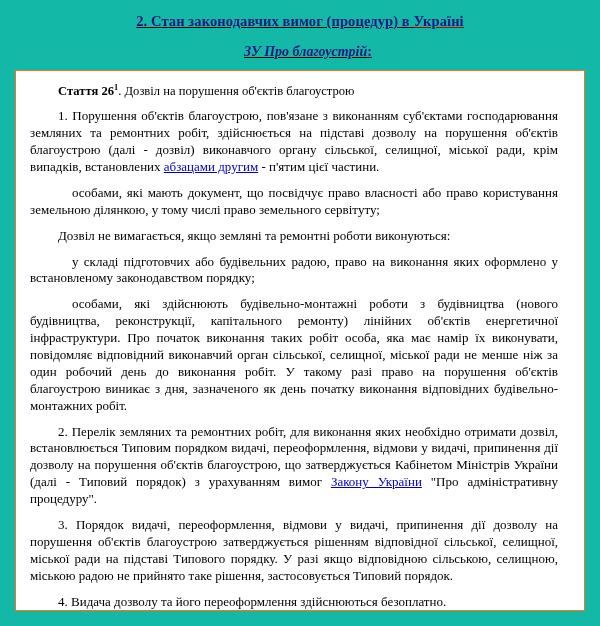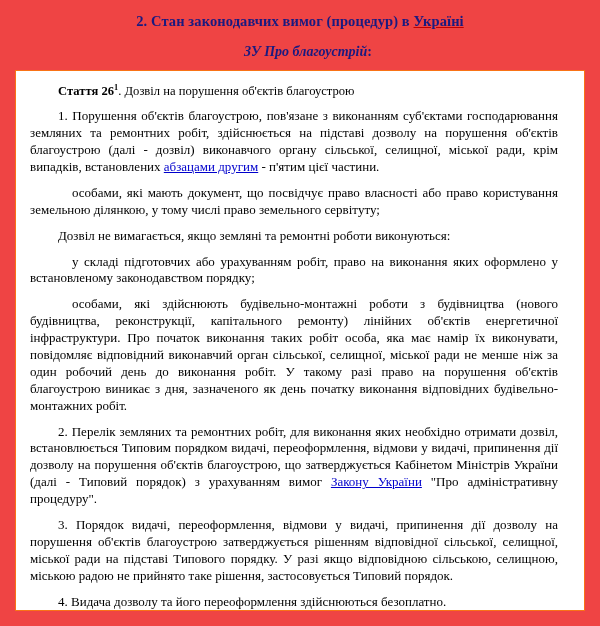"2. Стан законодавчих вимог (процедур)" .page { background: #ef4444 -> #14b8a6; text-decoration: none -> underline }
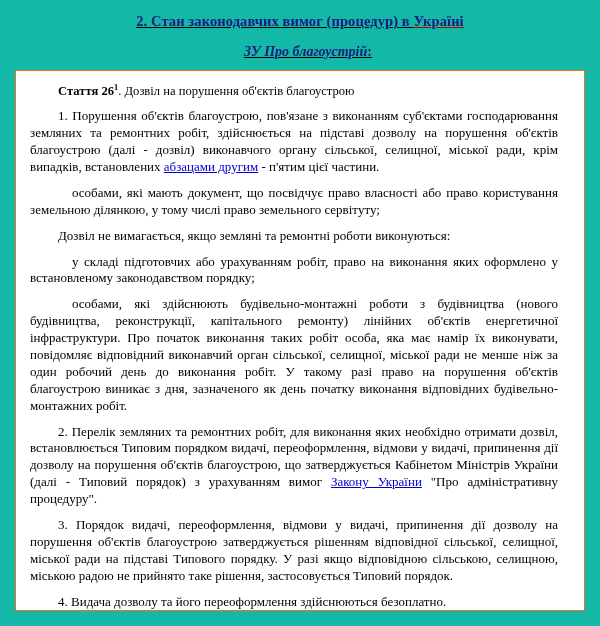"у складі підготовчих або урахуванням" p.body { text: урахуванням робіт -> будівельних радою }
